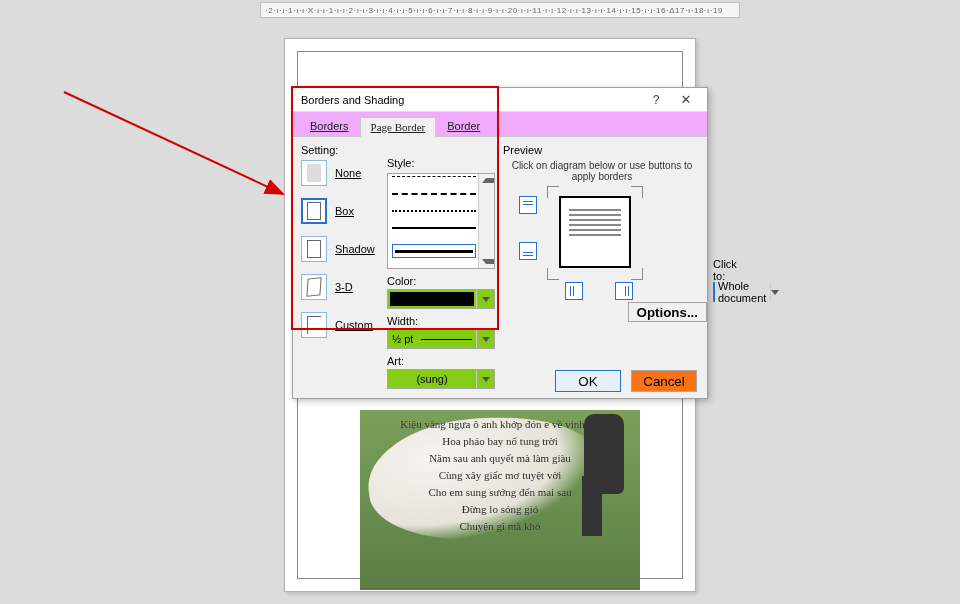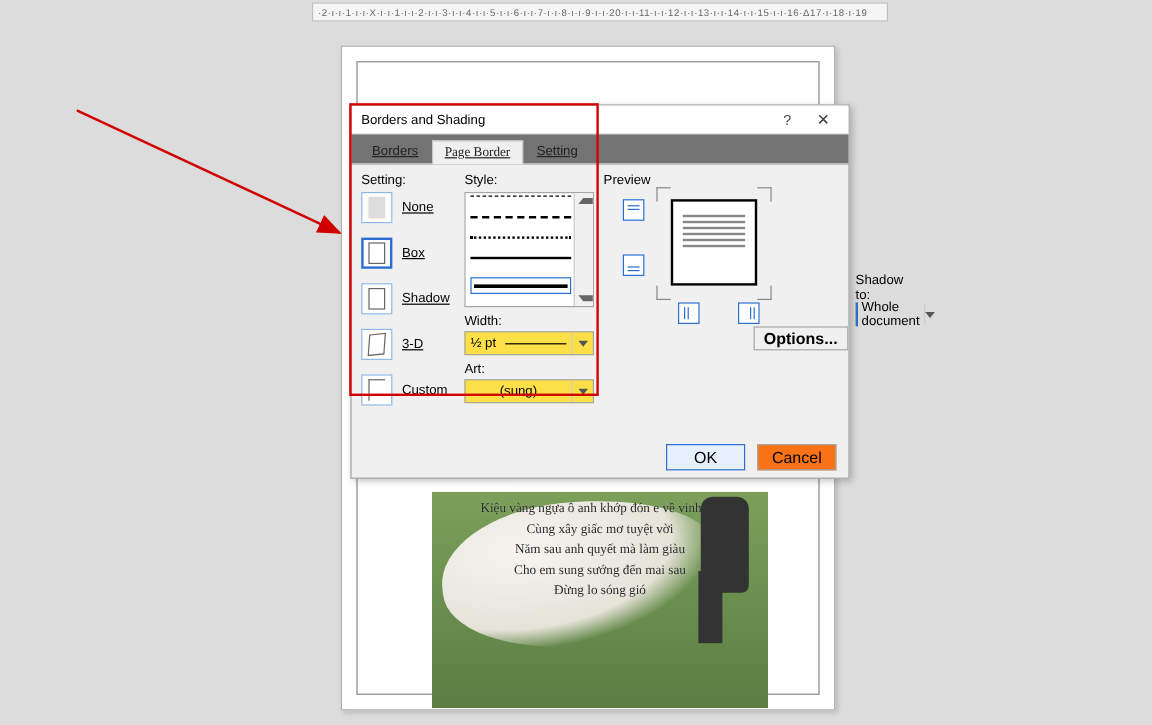"Borders" .tabs { background: #737373 -> #f0abfc }
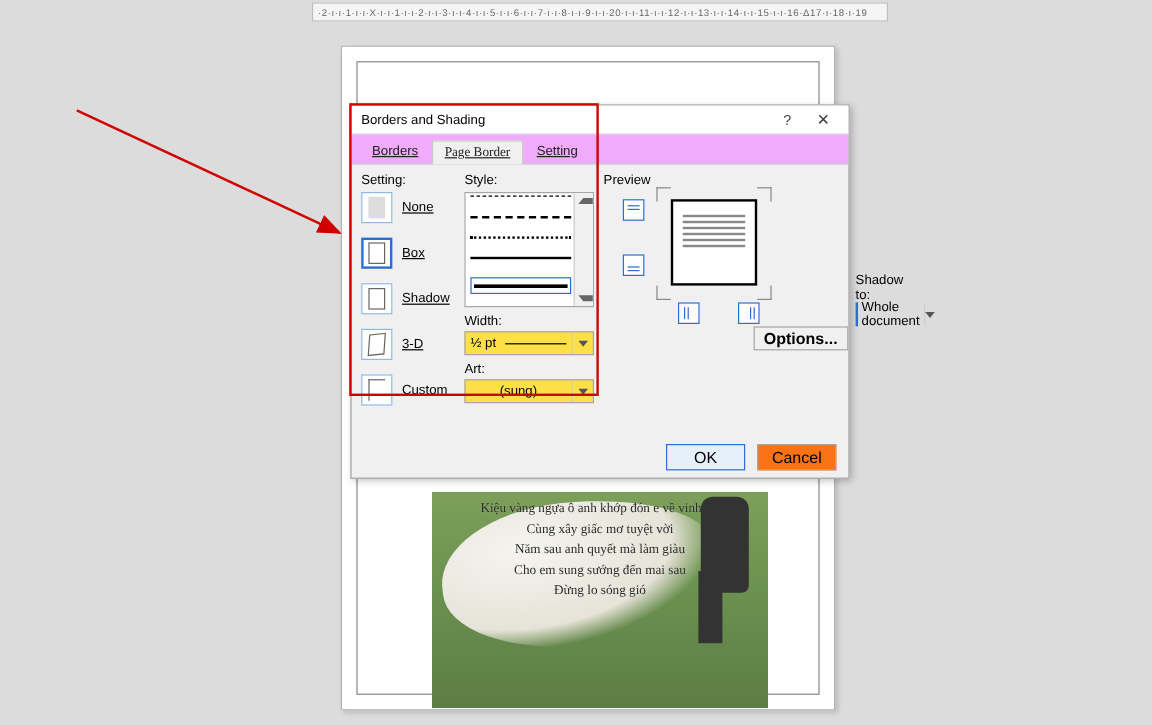"Setting" div.tab { text: Setting -> Border }
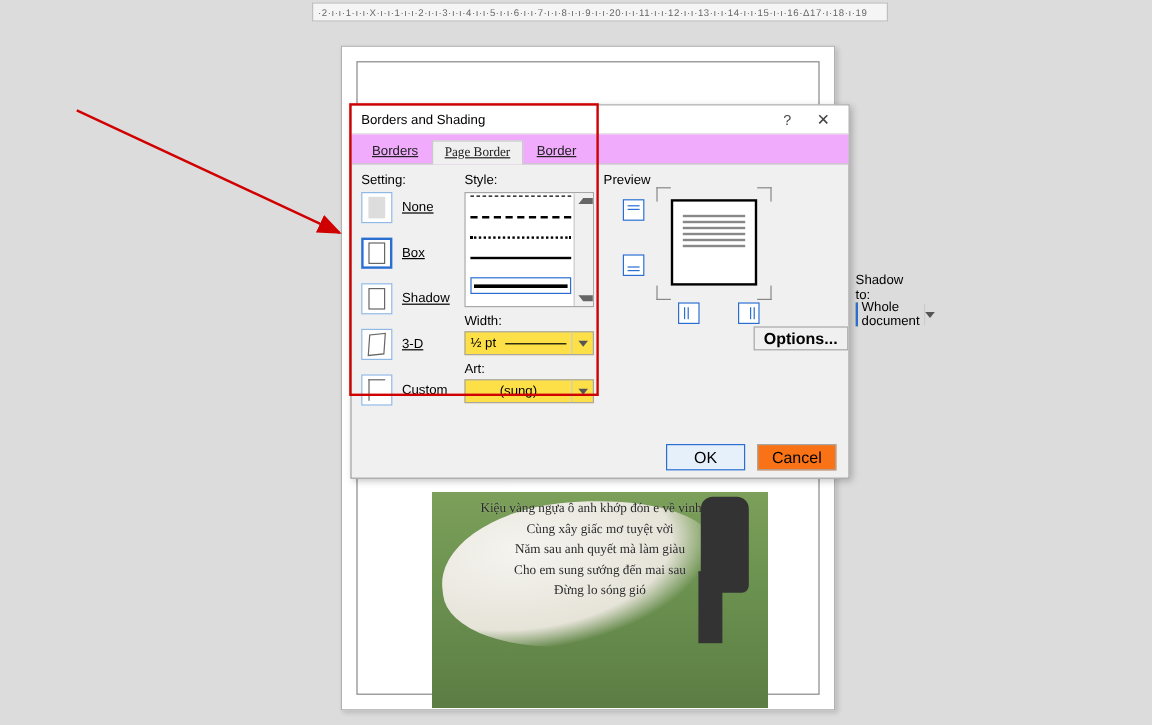"Style:" .style-col { top: 0 -> 13px }
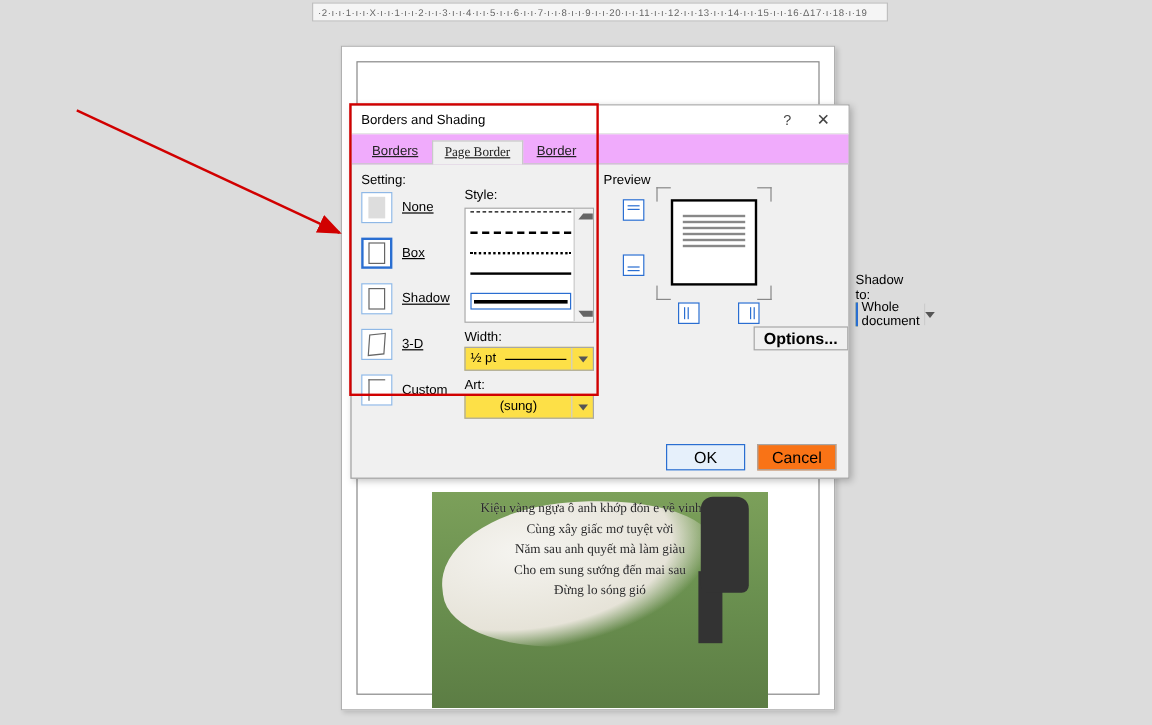"Click on diagram below or" div.preview-text { html: none -> <div>Click on diagram below or use buttons to apply borders</div> }
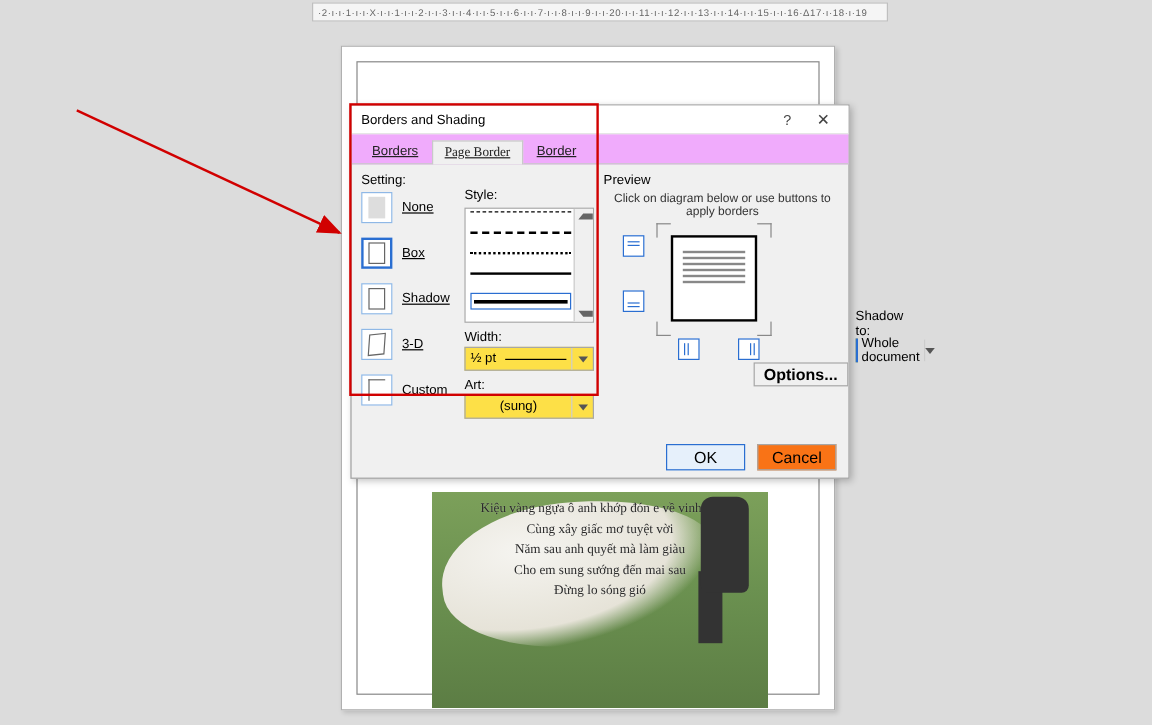"Shadow to:" label { text: Shadow -> Click }
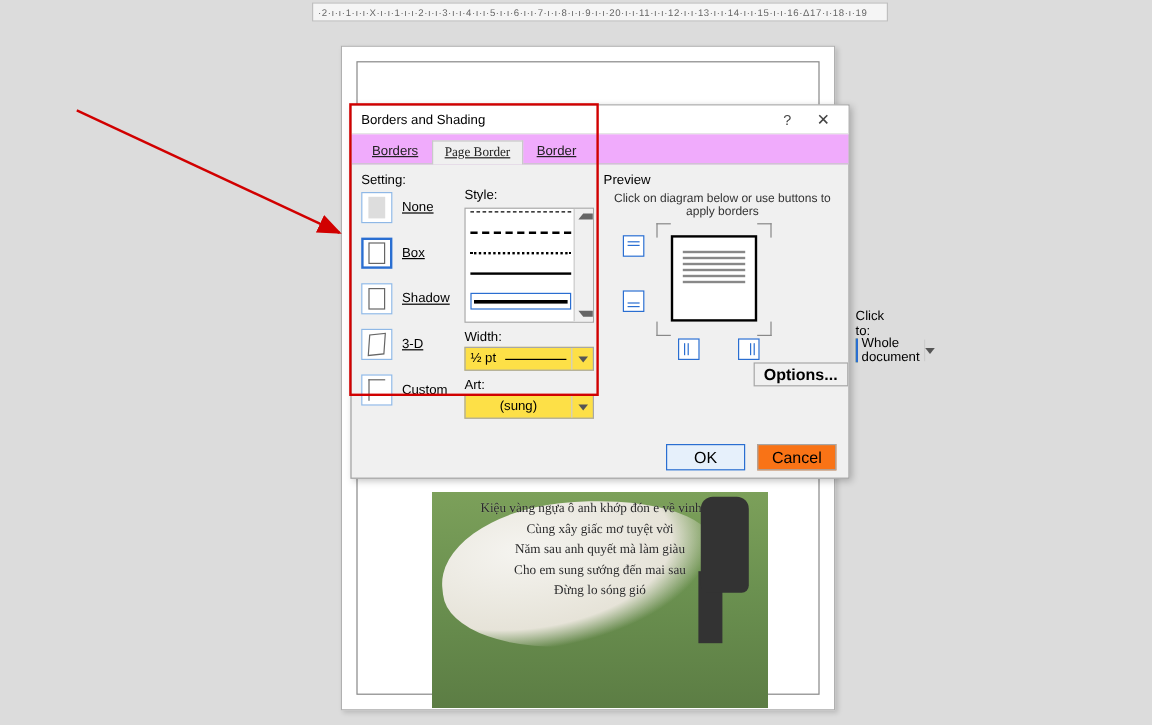"Color:" div.fld { html: none -> <div> <label>Color:</label> <div> <div> <div></div> </div> <div></div> </div> </div> }
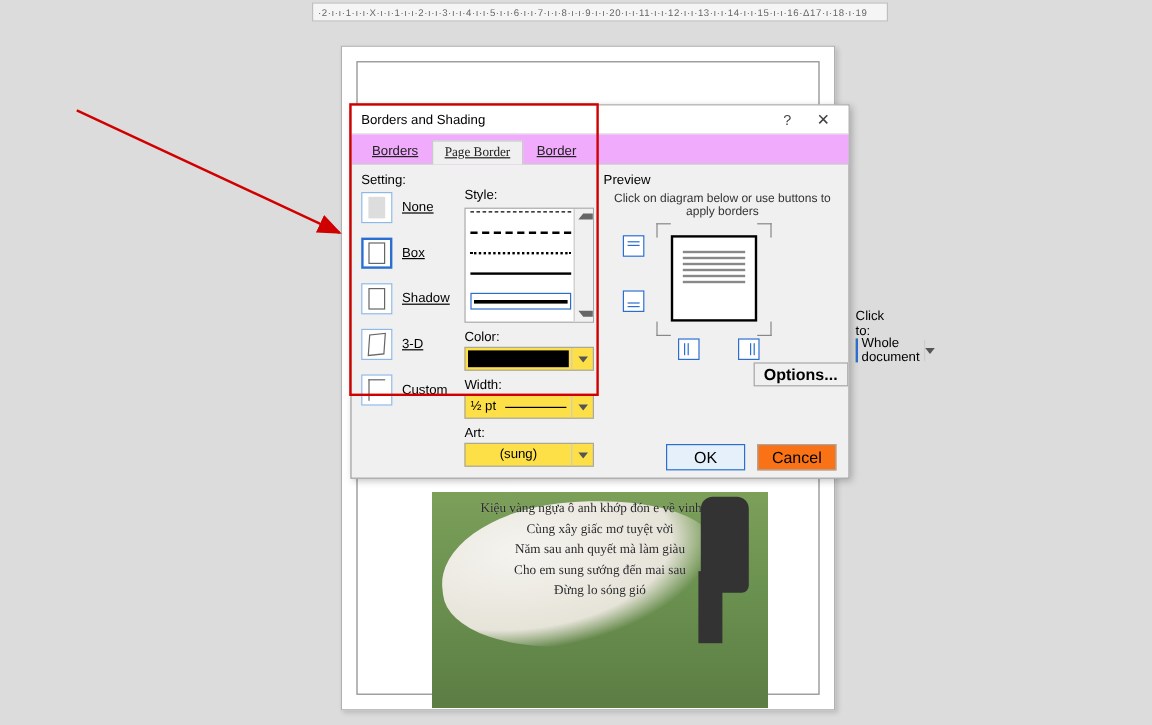"Whole document" .combo { background: #fde047 -> #84cc16 }
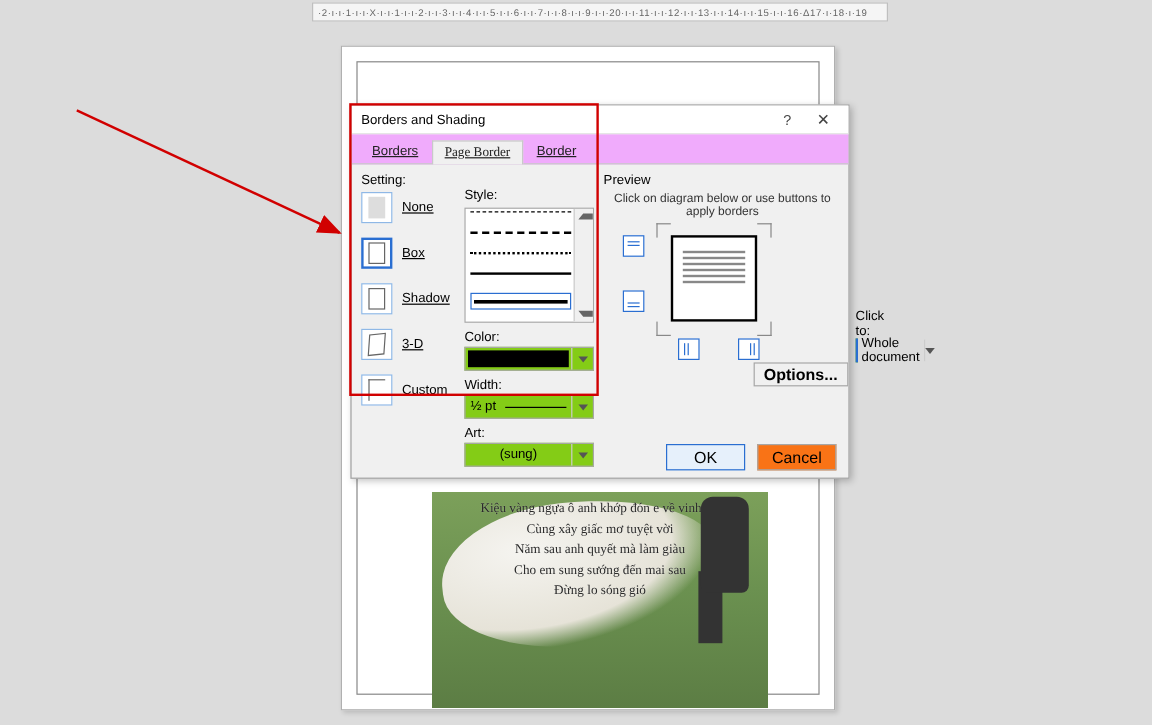"Hoa pháo bay nổ tung" div { html: none -> <div>Hoa pháo bay nổ tung trời</div> }
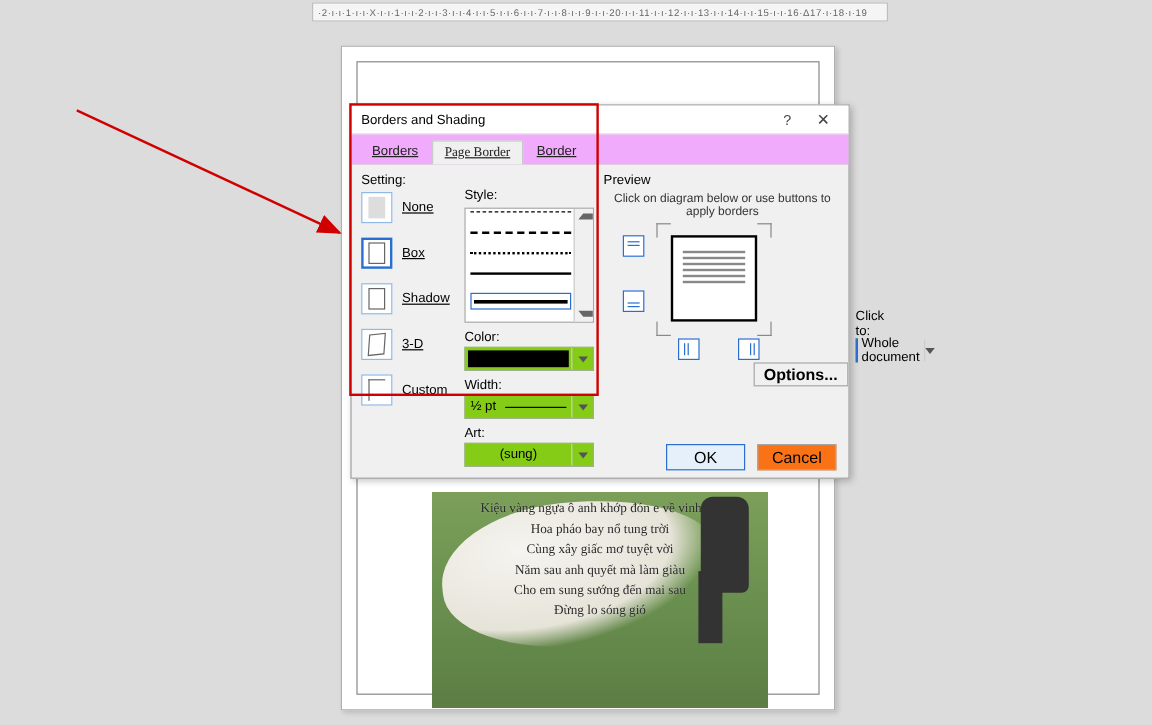"Cùng xây giấc mơ tuyệt" div { order: before "Năm sau anh quyết mà" -> after "Năm sau anh quyết mà" }
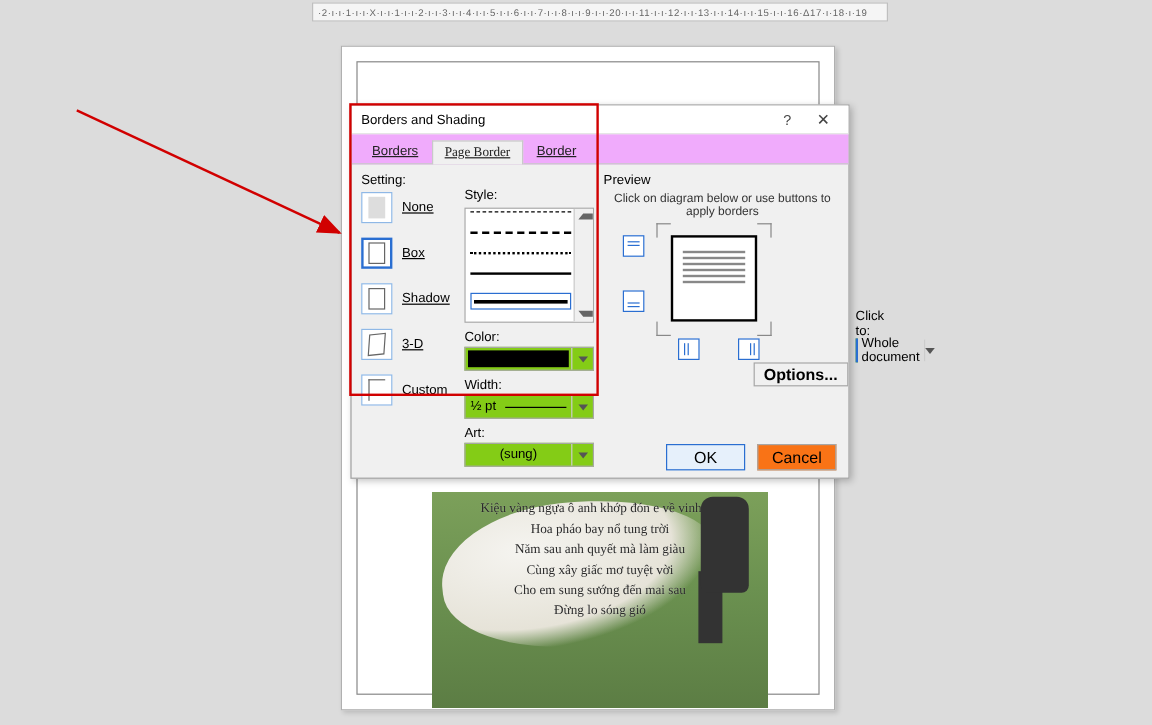"Chuyện gì mà khó" div { html: none -> <div>Chuyện gì mà khó</div> }
